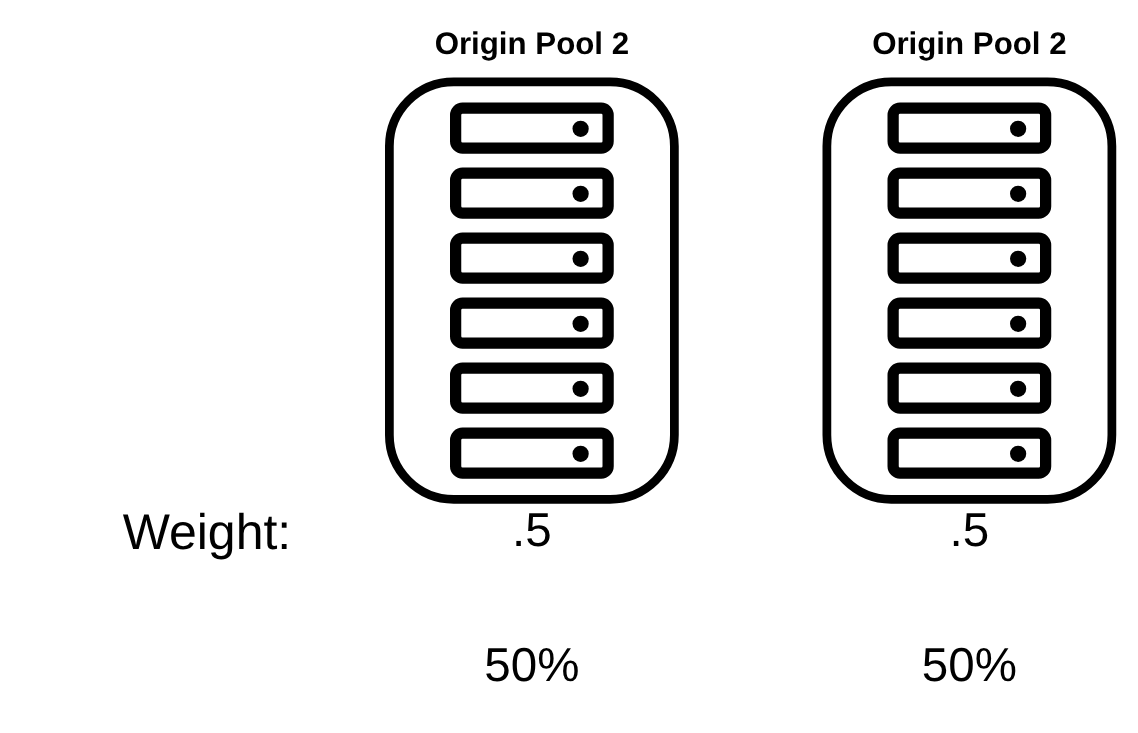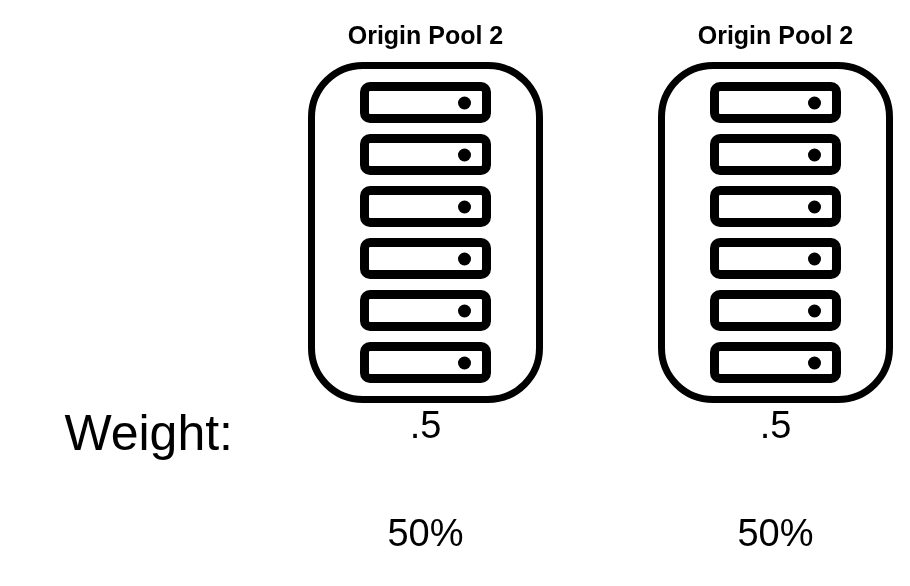"Weight:" .row-label { font-size: 50px -> 40px }
